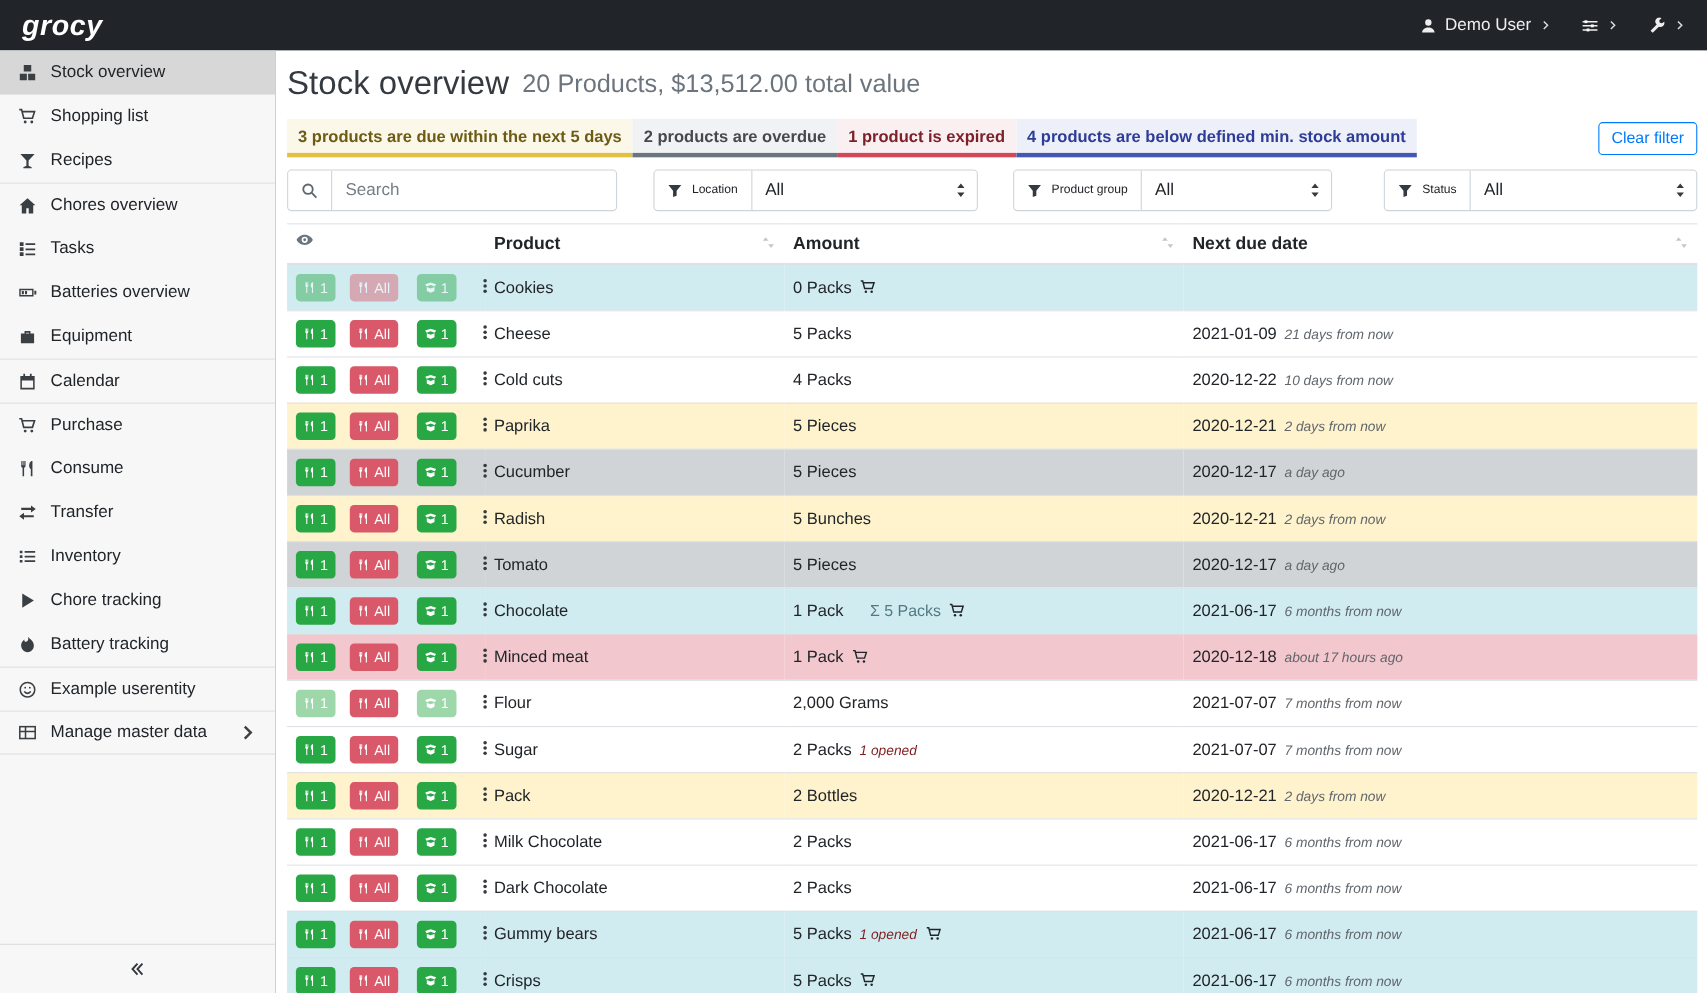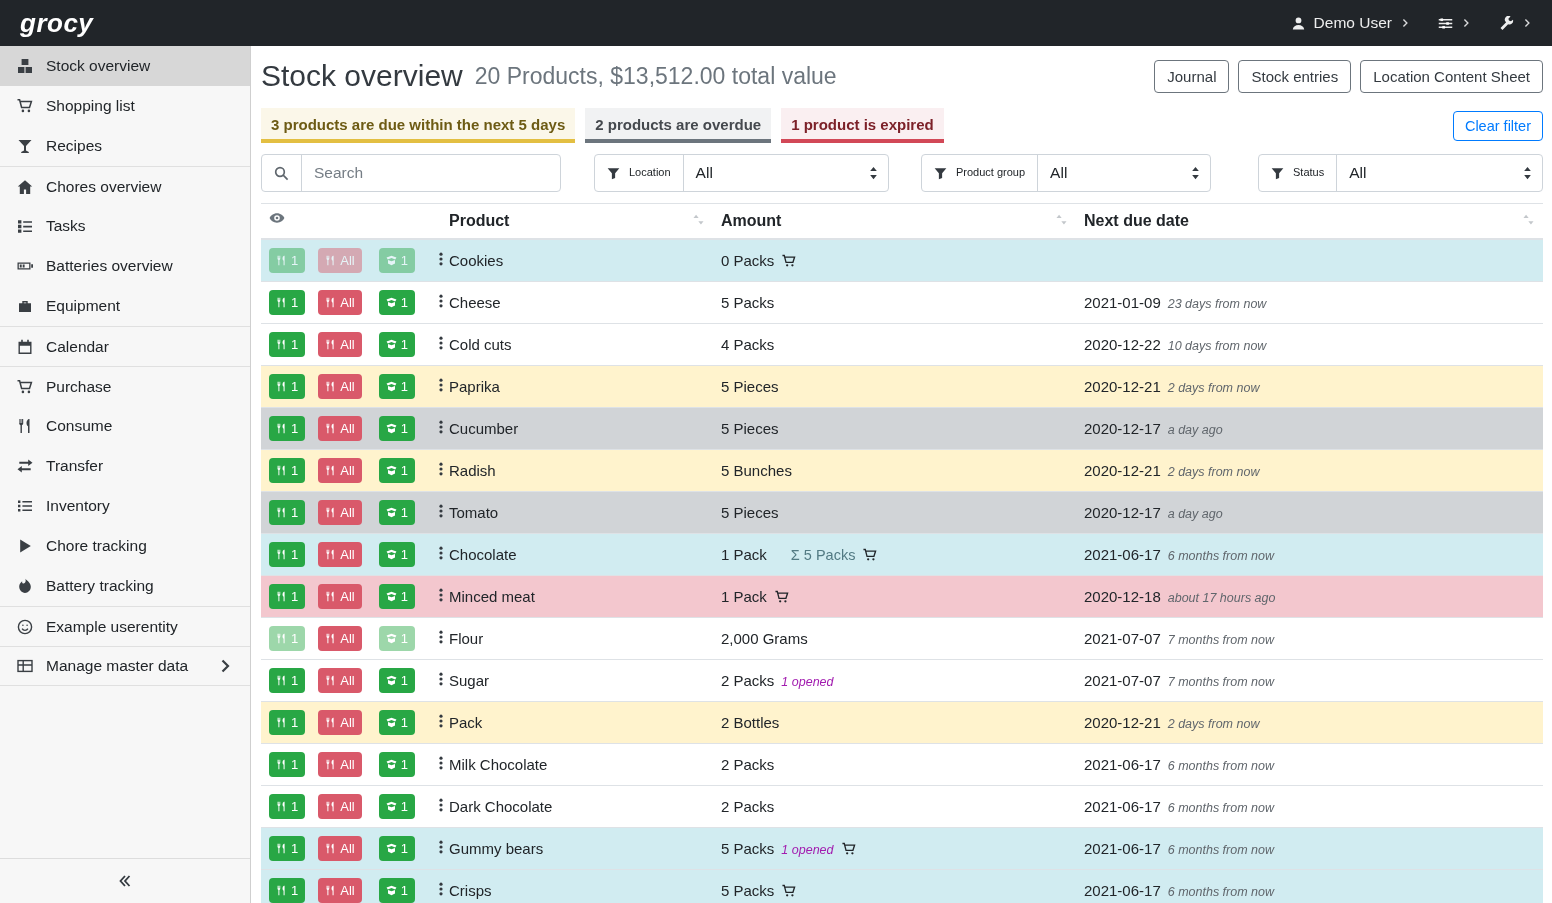"Journal" div.head-buttons { html: <div> <button>Journal</button> <button>Stock entries</button> <button>Location Content Sheet</button> </div> -> none }
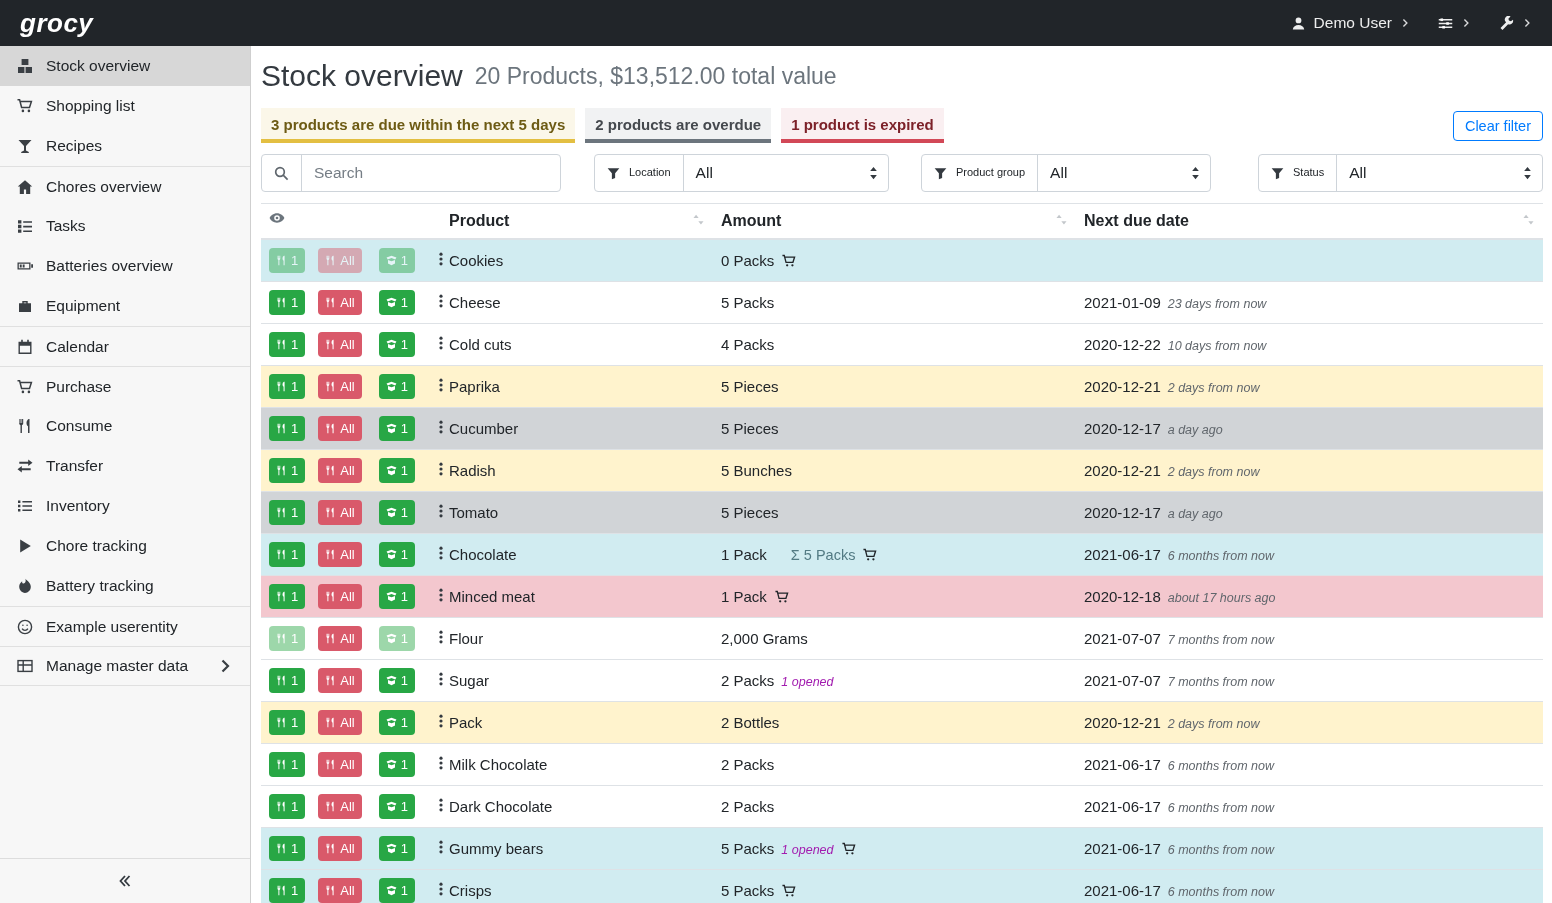"3 products are due within" .banner-list { gap: 10px -> 0 }
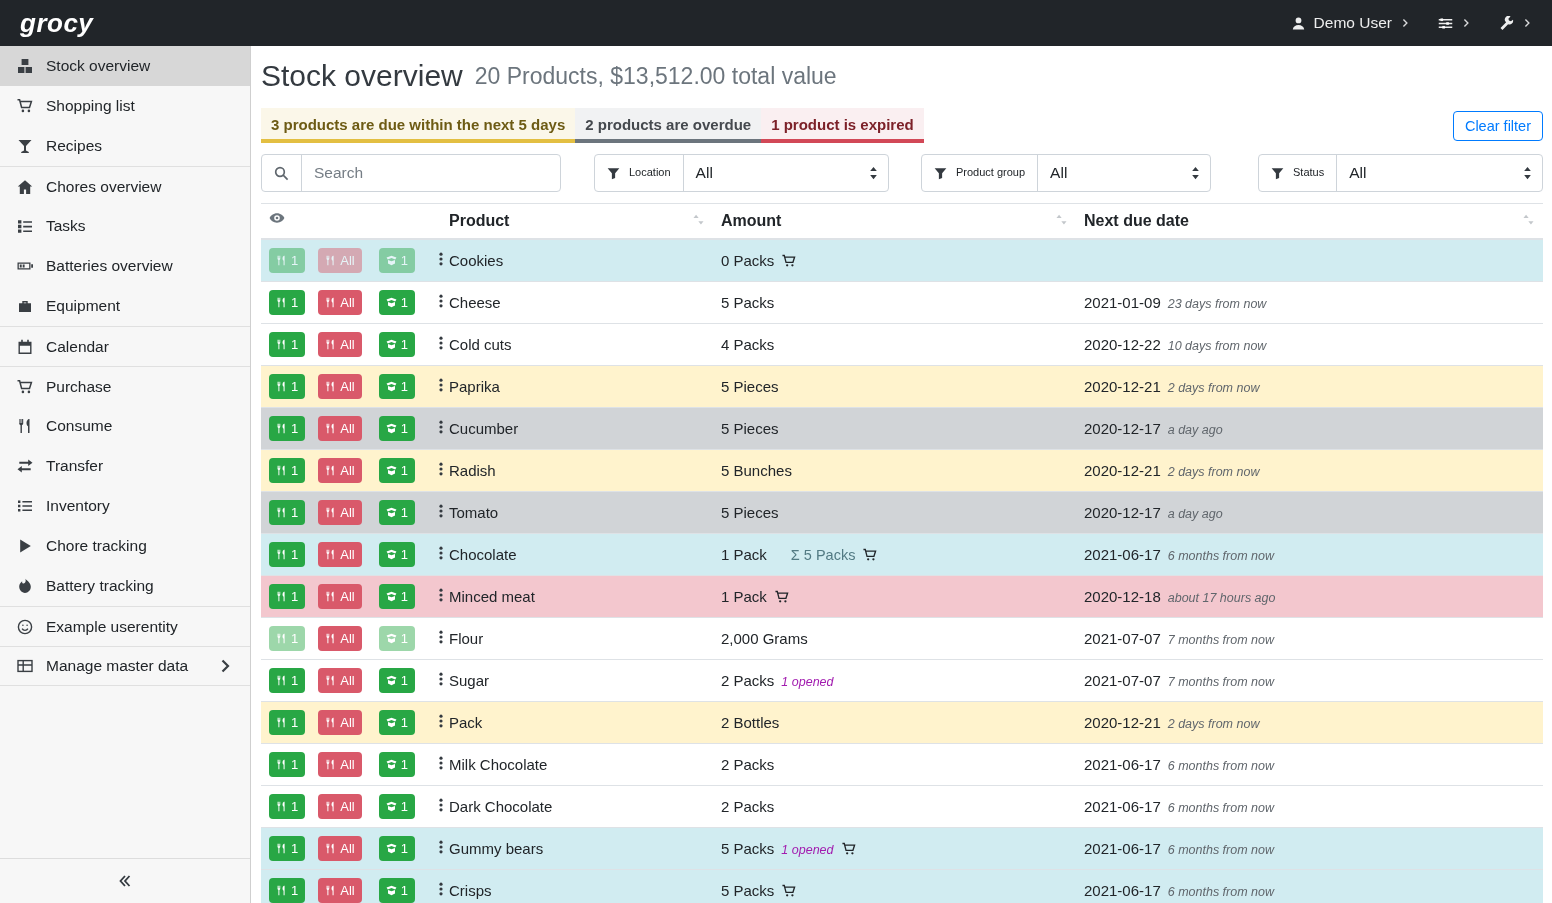"4 products are below defined" div.banner { html: none -> <div>4 products are below defined min. stock amount</div> }
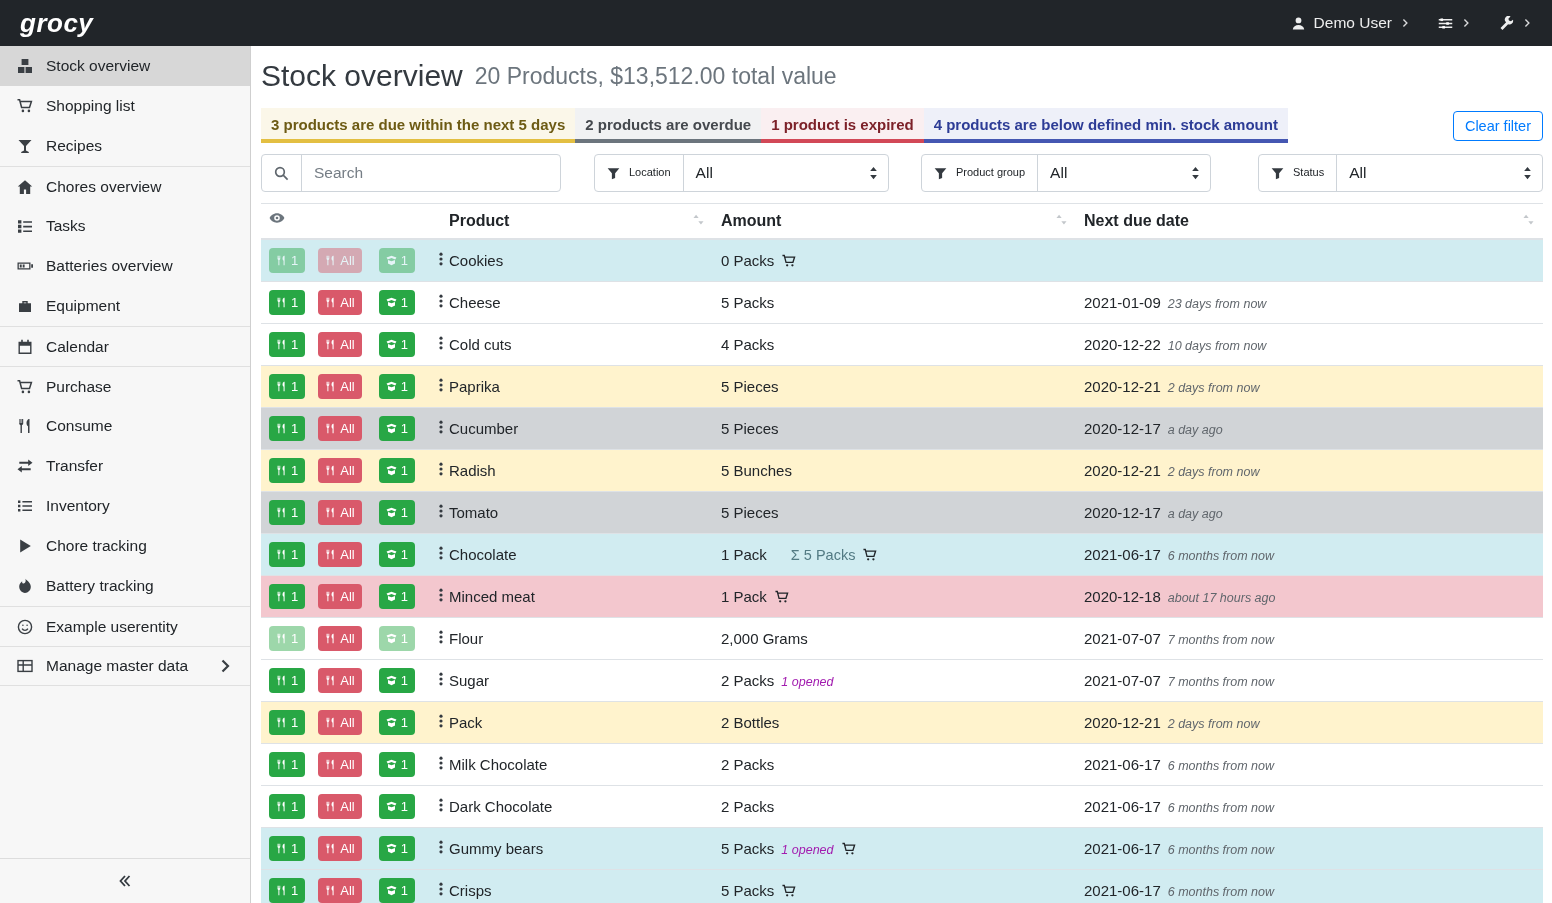"23 days from now" span.due-rel { text: 23 -> 21 }
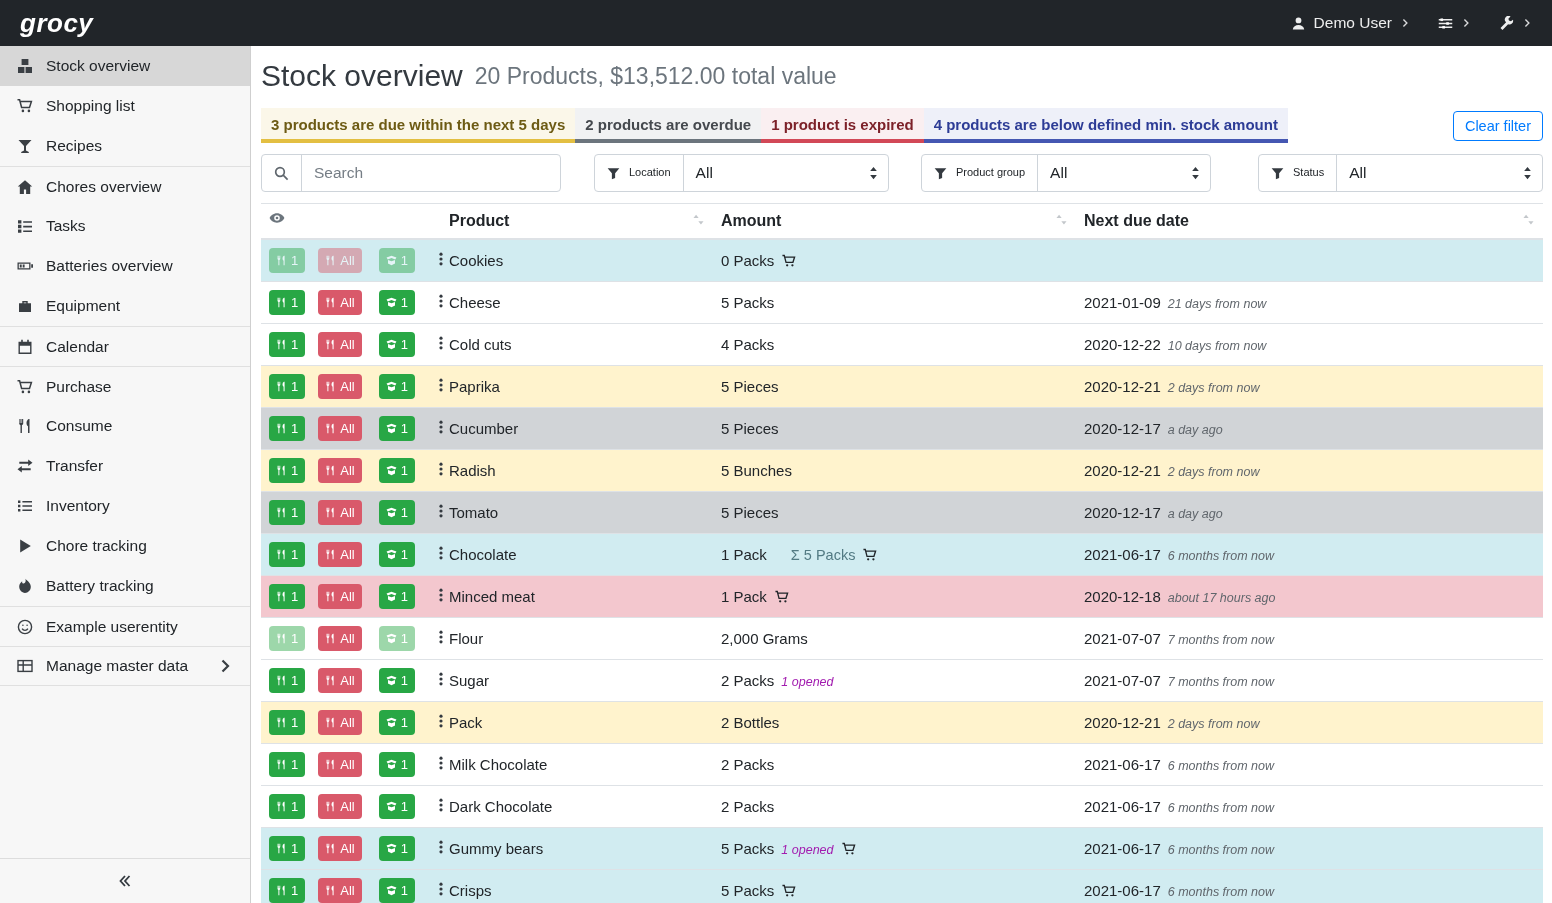"1 opened" .amt-extra { color: #a21caf -> #7f1d1d }
